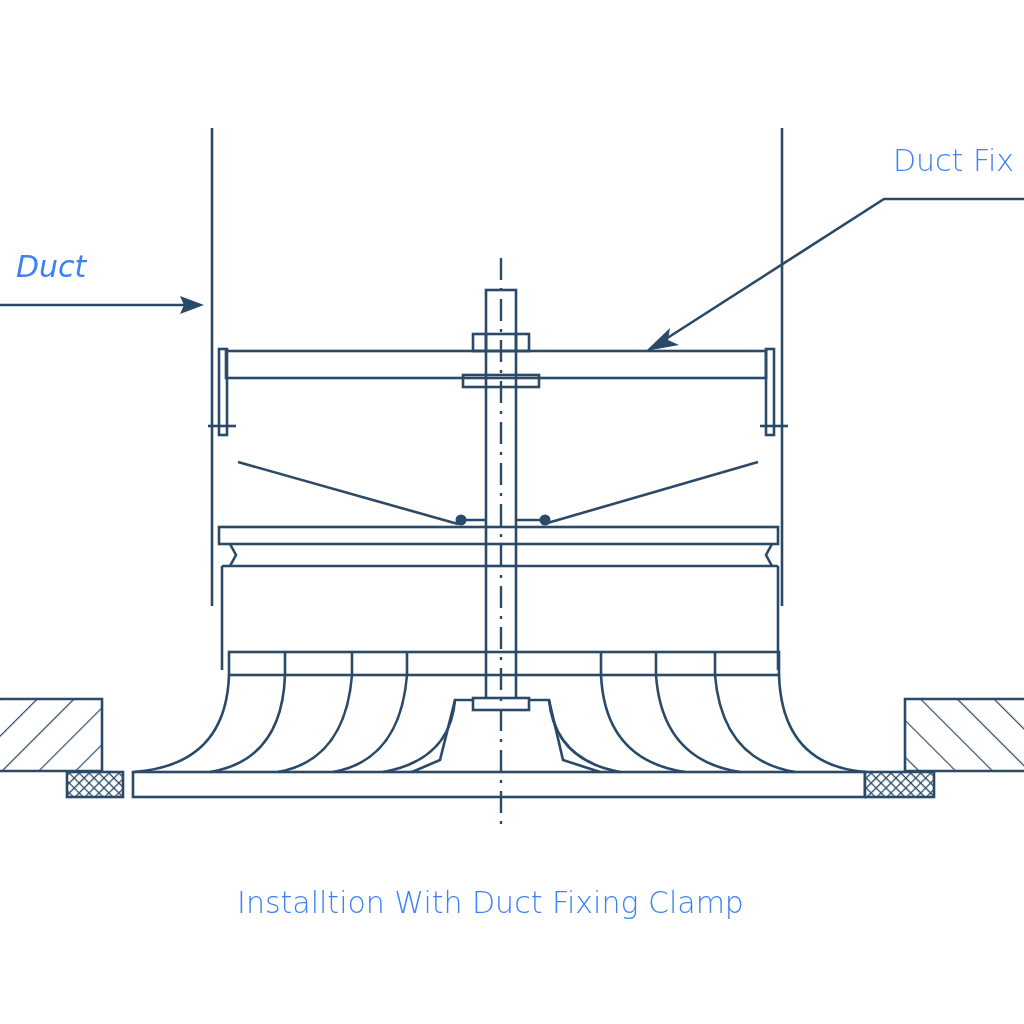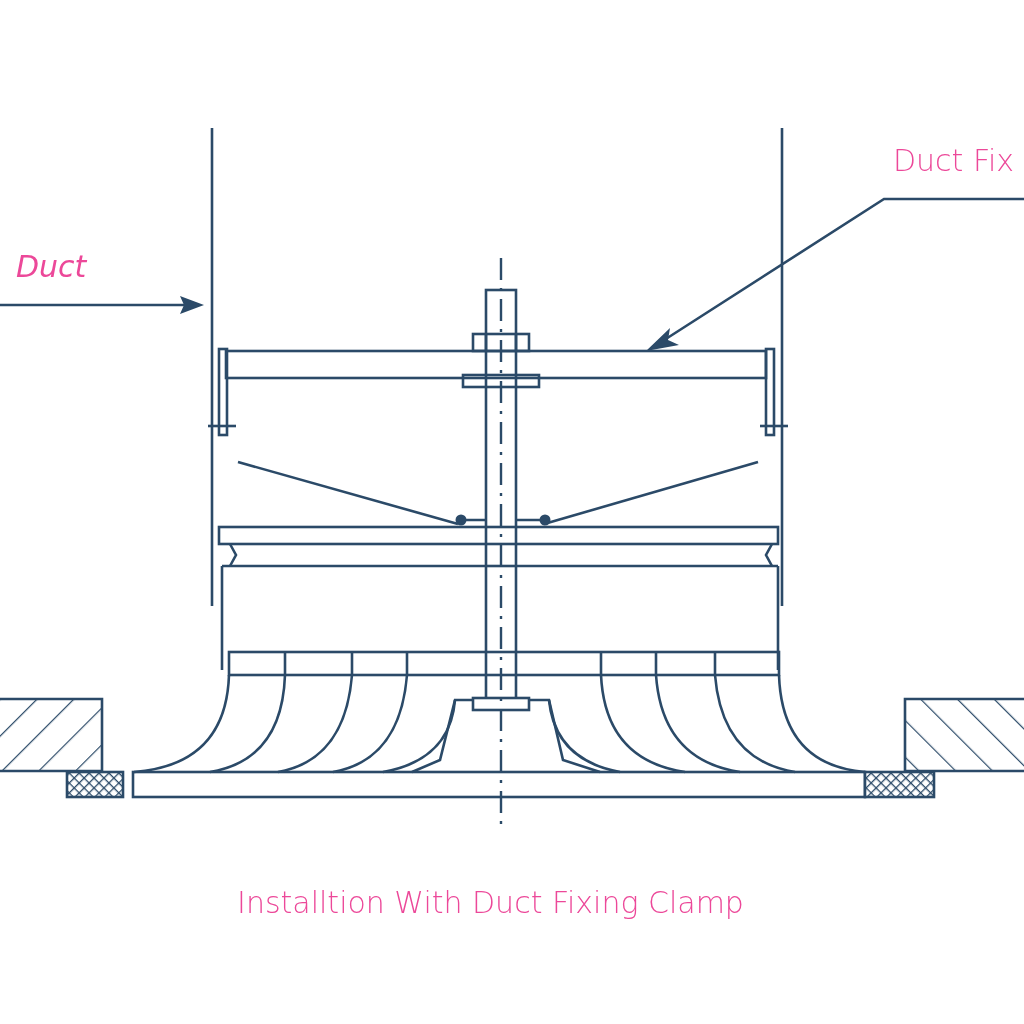"Duct Fix" .label { color: #ec4899 -> #3b82f6 }
